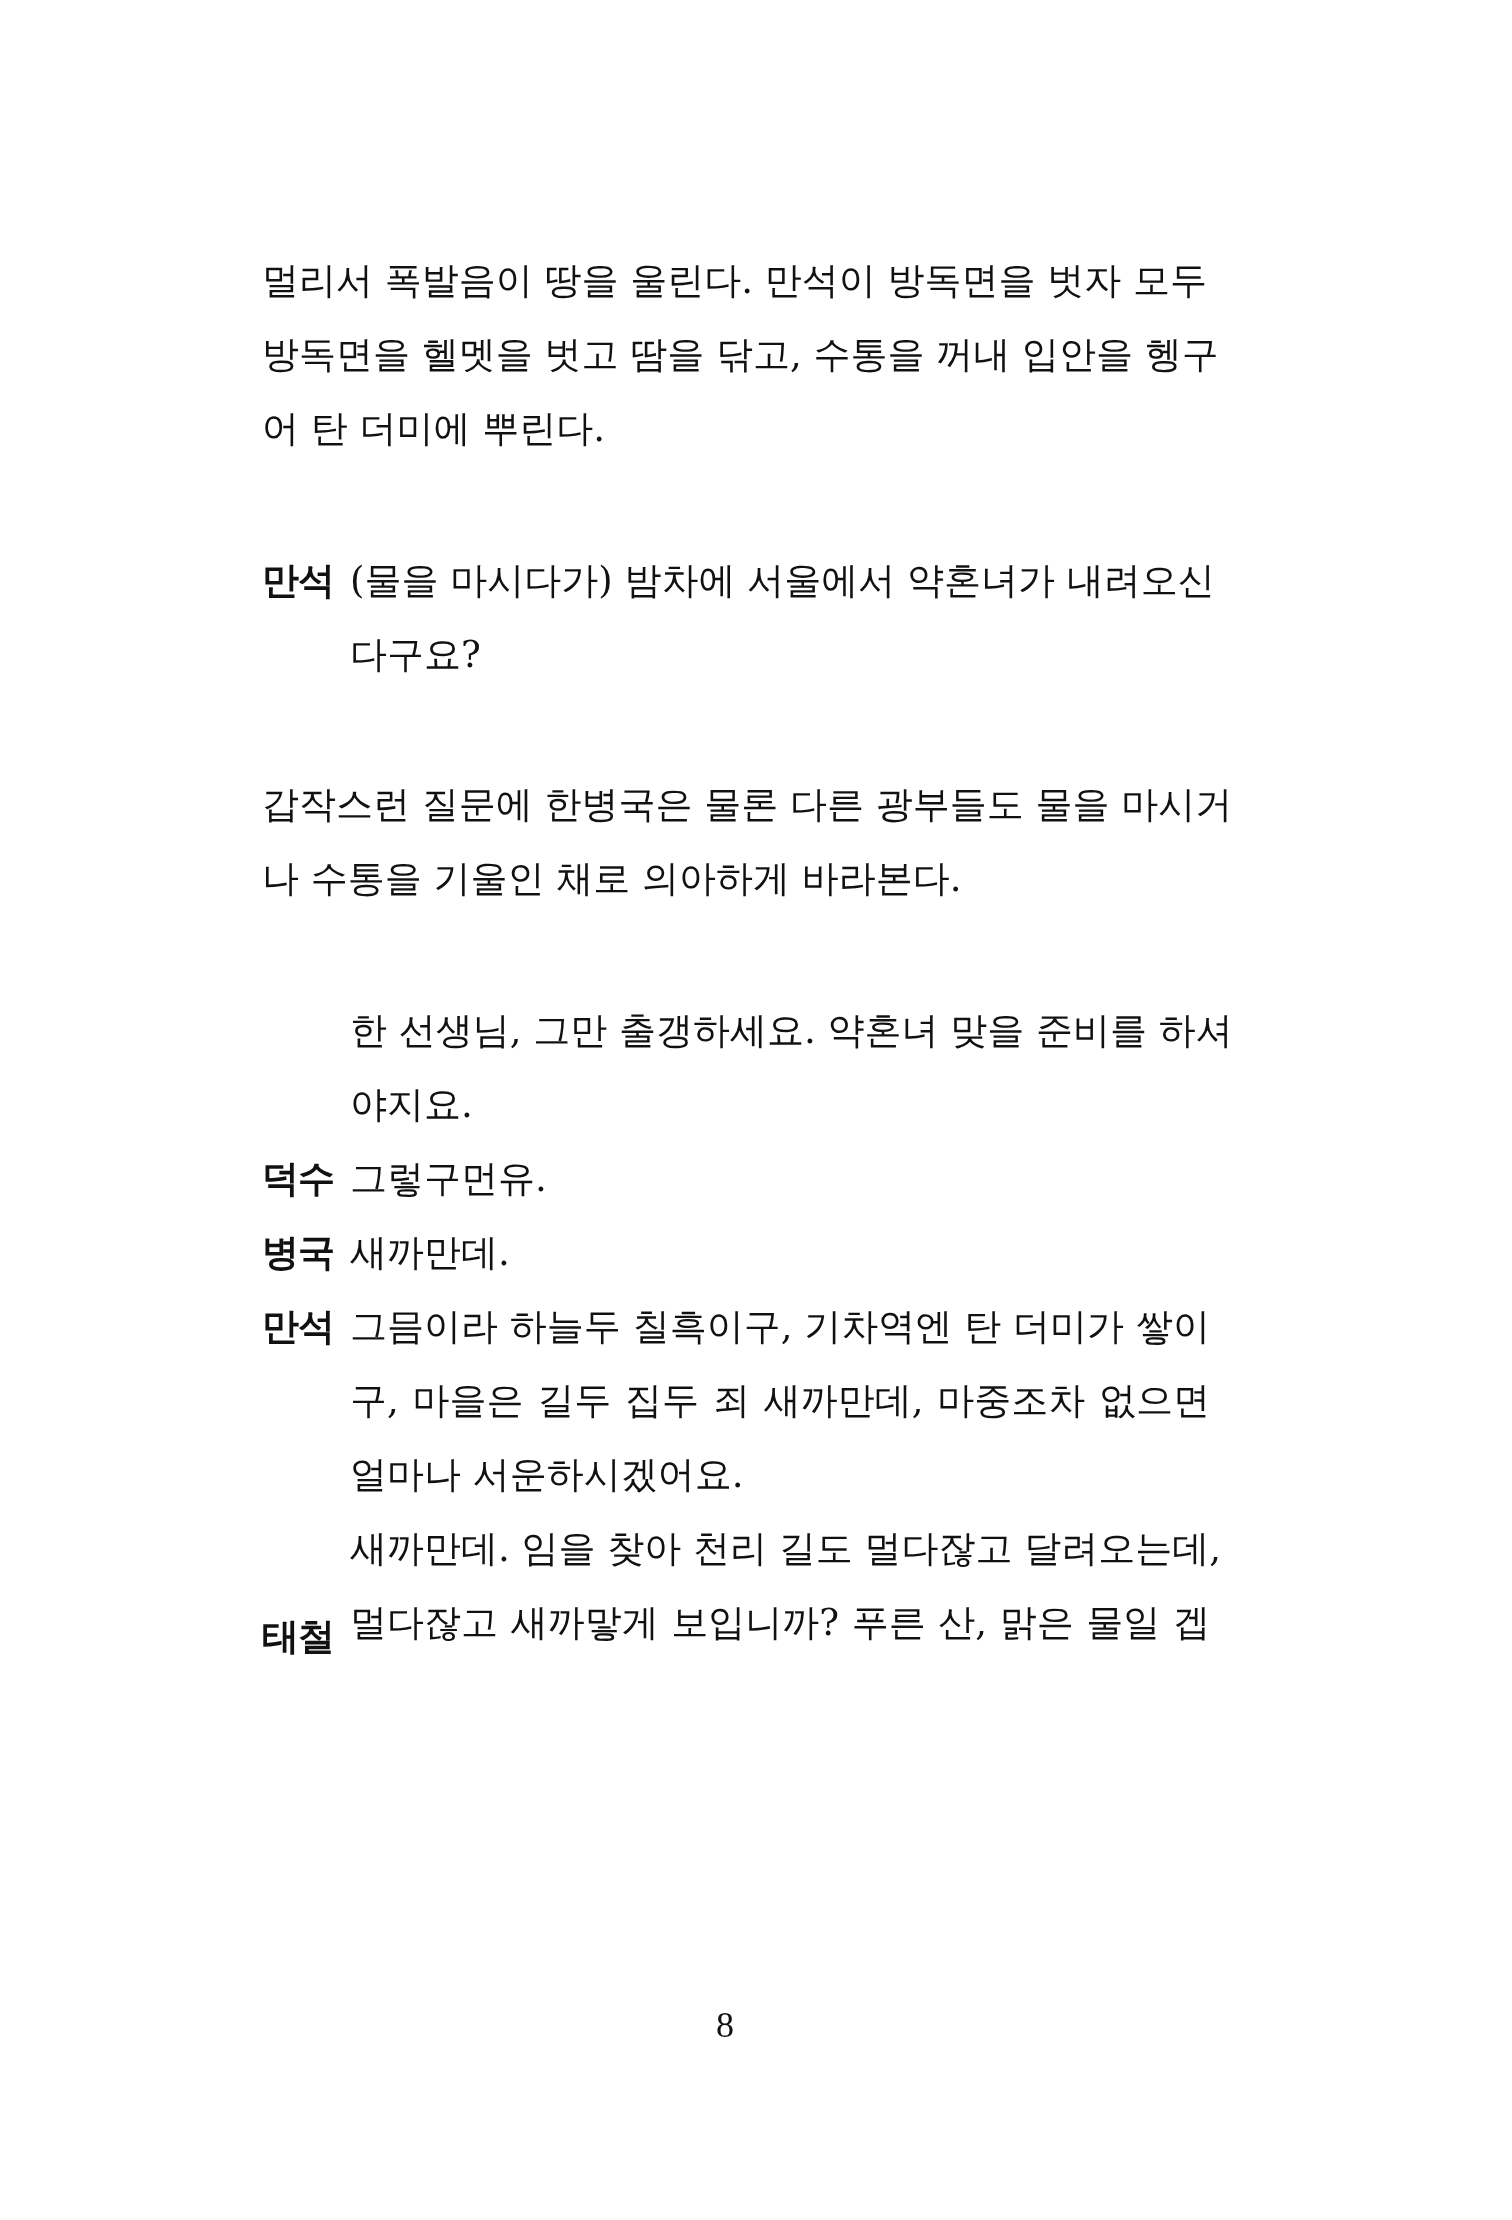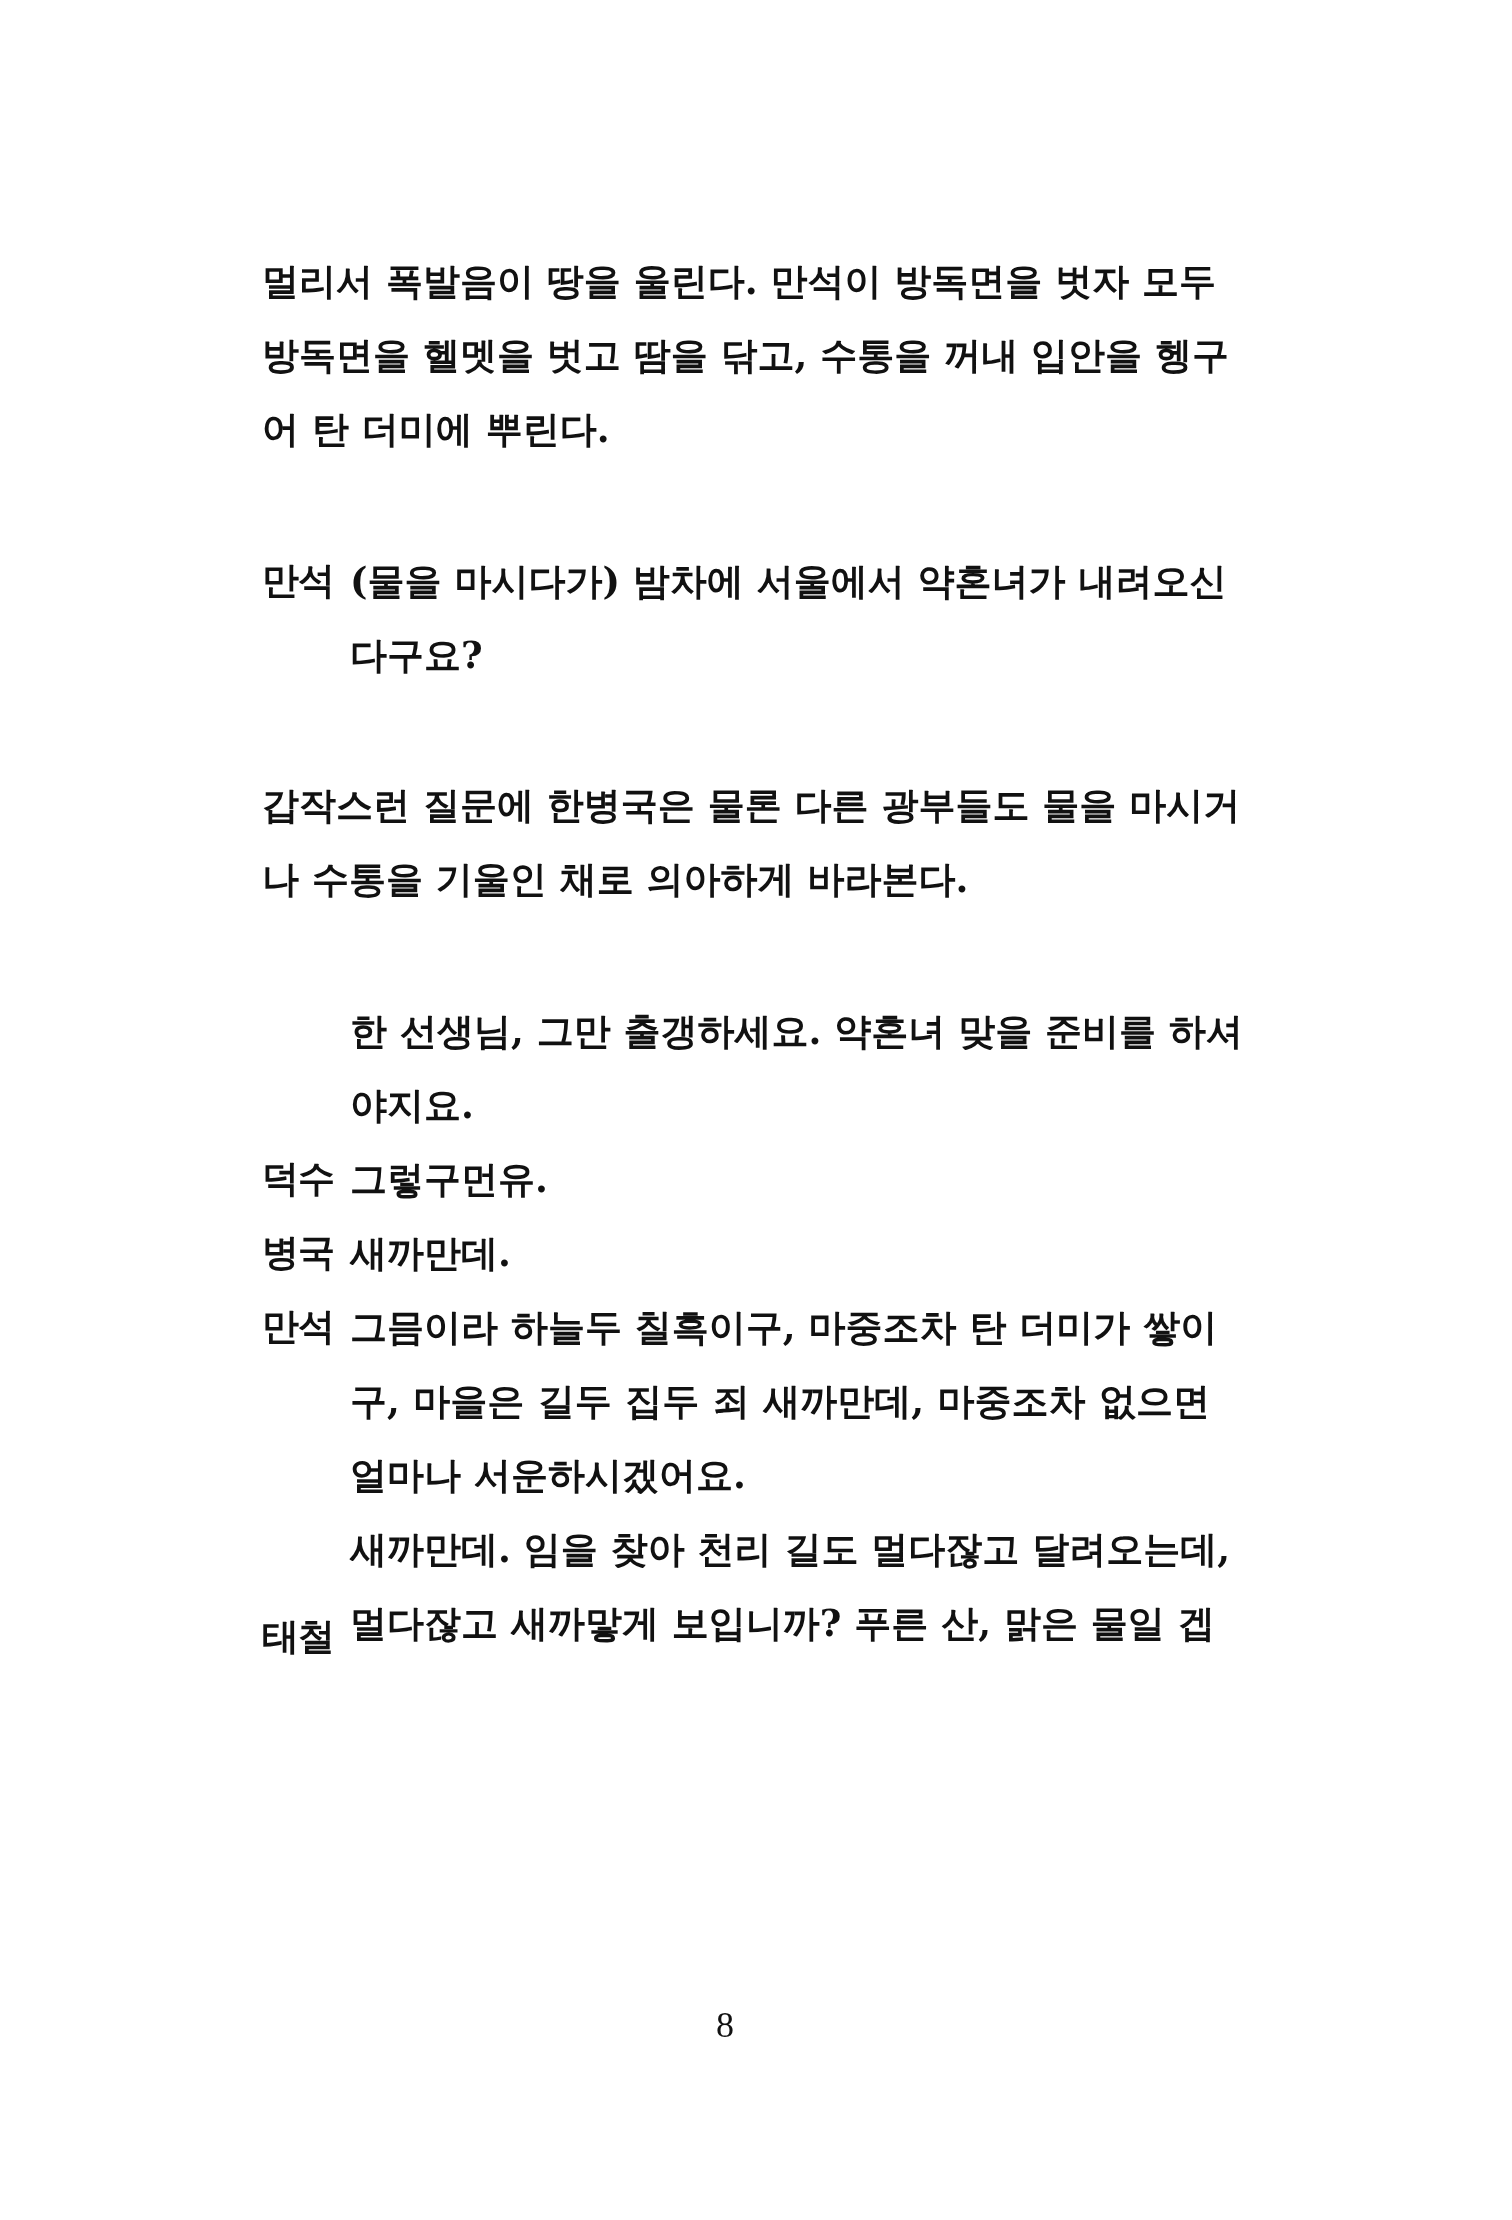"멀리서 폭발음이 땅을 울린다. 만석이" .line { font-weight: bold -> normal }
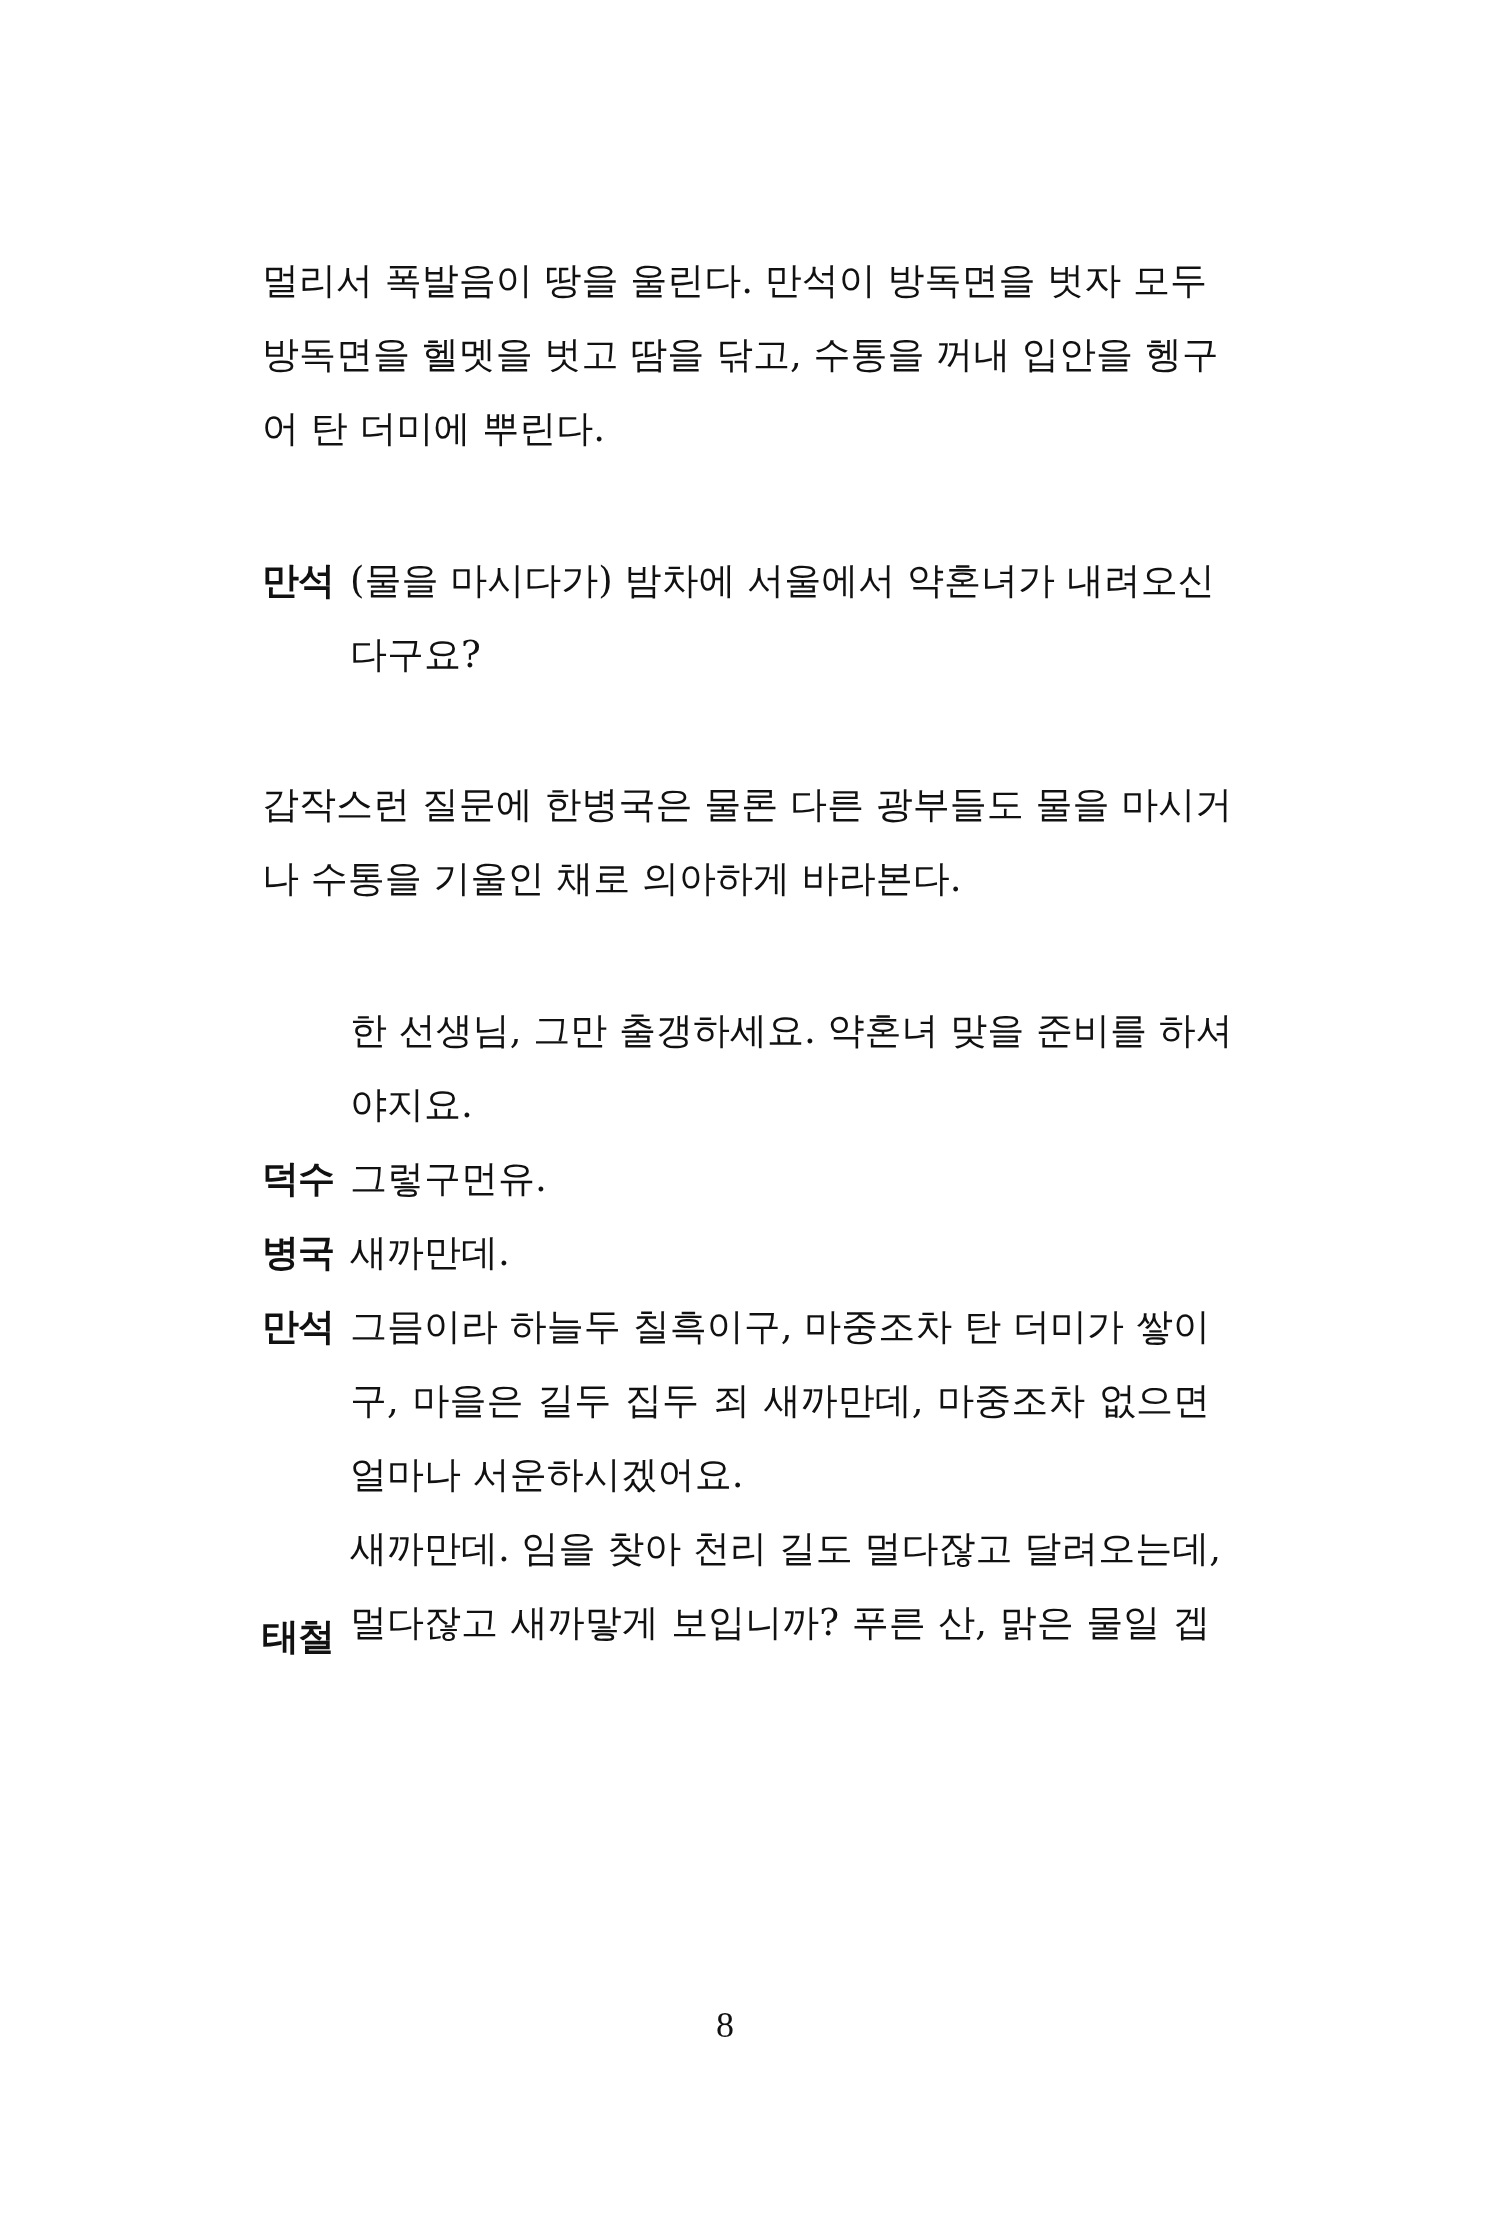"그믐이라 하늘두 칠흑이구, 마중조차 탄" div.line { text: 마중조차 -> 기차역엔 }
